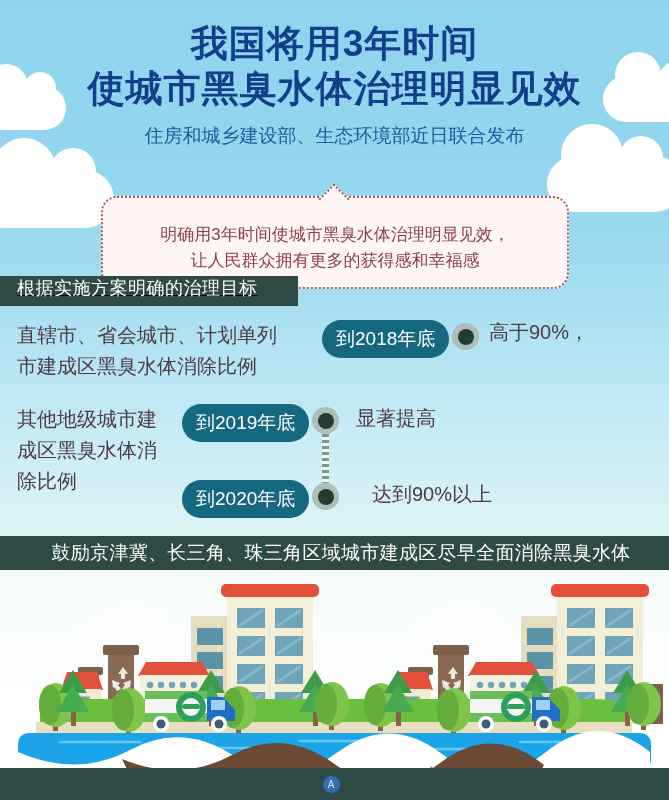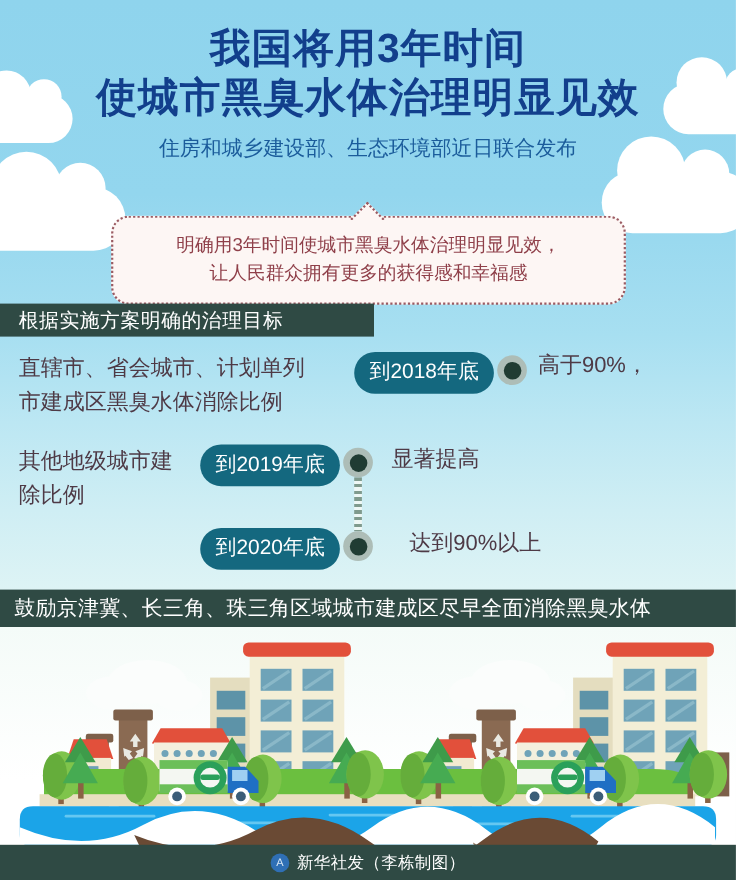"明确用3年时间使城市黑臭水体治理明显见效，" .bubble { padding: 12px 16px 13px 16px -> 24px 16px 13px 16px }
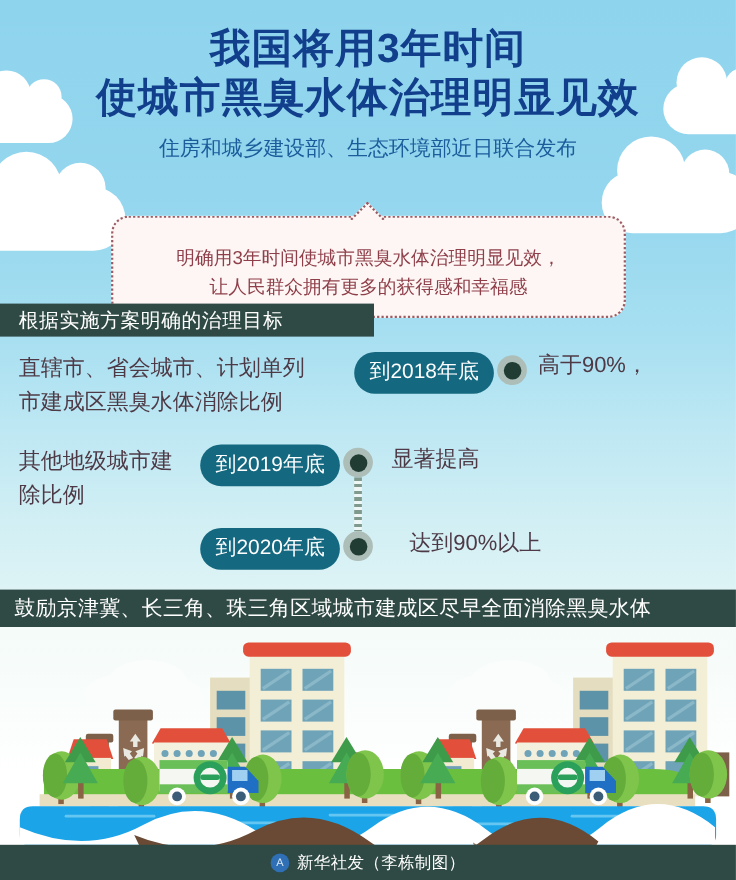"根据实施方案明确的治理目标" .section-bar { align-items: center -> flex-start; text-decoration: none -> underline; width: 340px -> 298px }
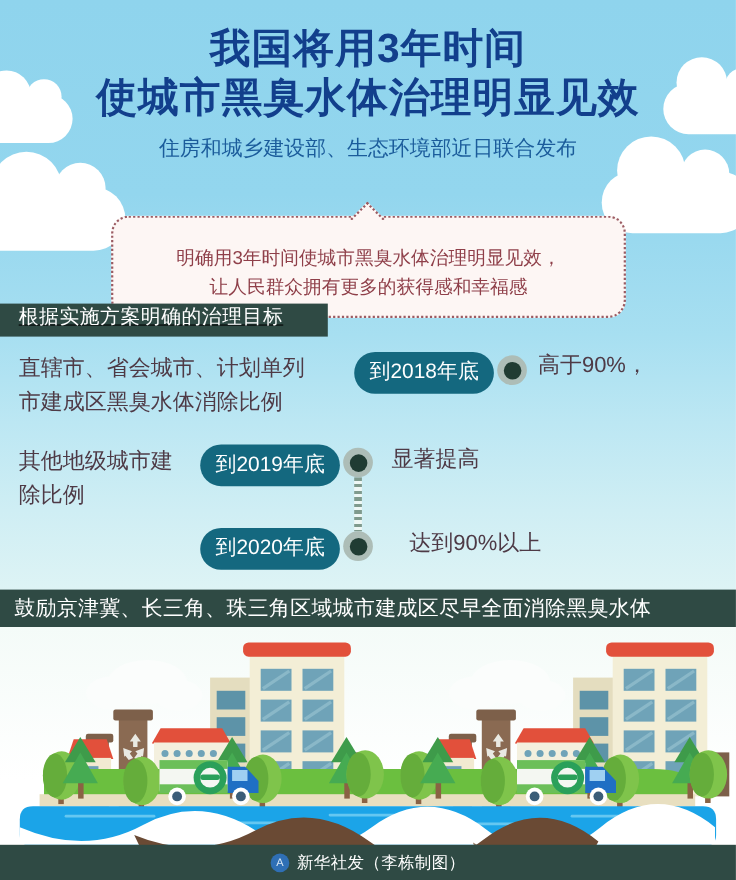"成区黑臭水体消" div { html: none -> <div>成区黑臭水体消</div> }
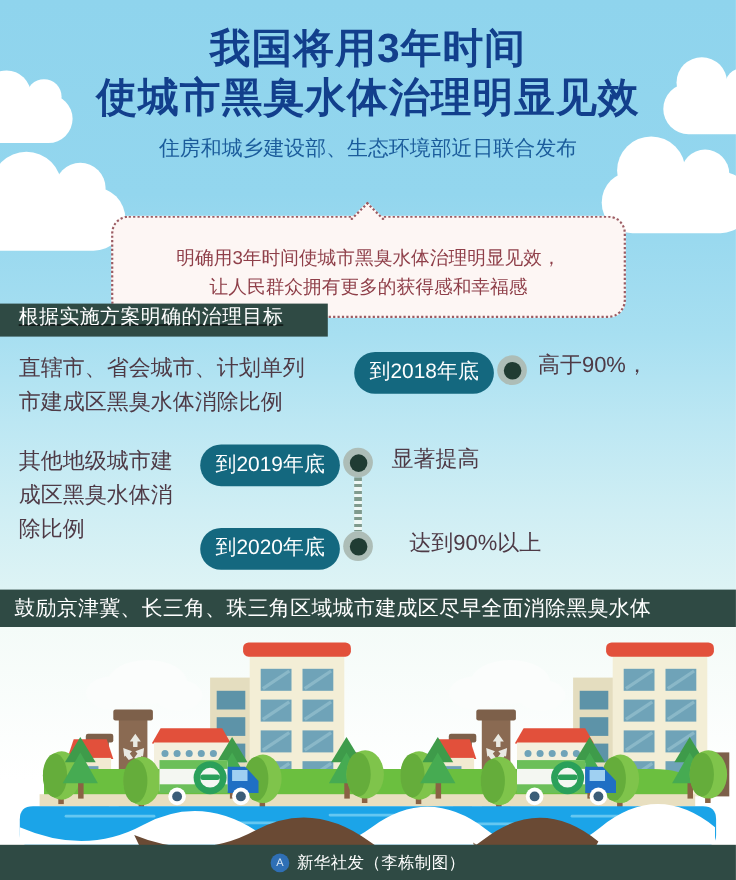"鼓励京津冀、长三角、珠三角区域城市建成区尽早全面消除黑臭水体" .bottom-banner { justify-content: none -> center }
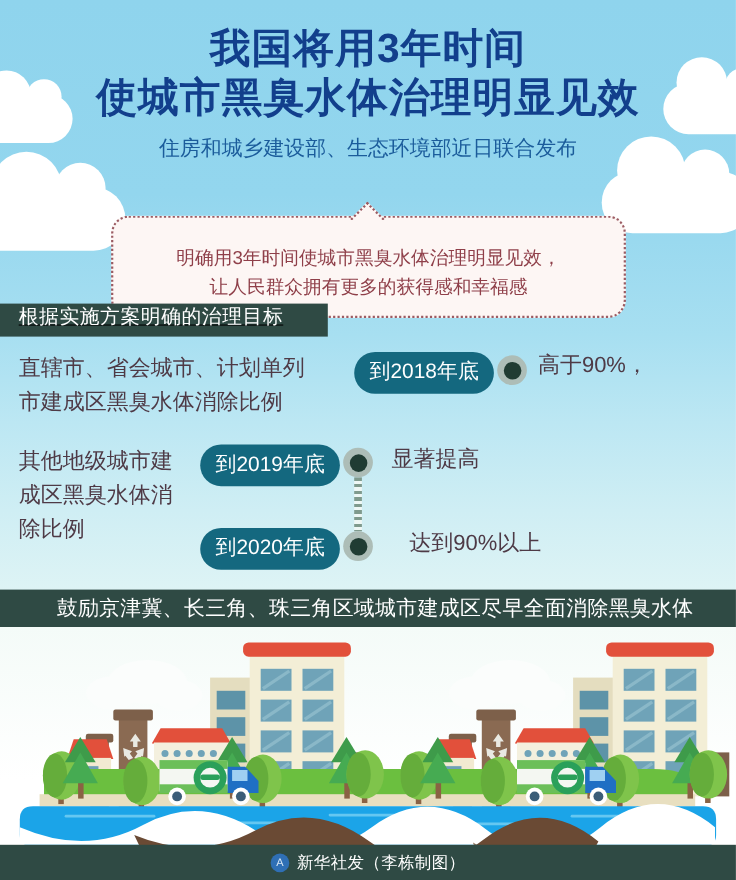"新华社发（李栋制图）" span.txt { html: <span>新华社发（李栋制图）</span> -> none }
